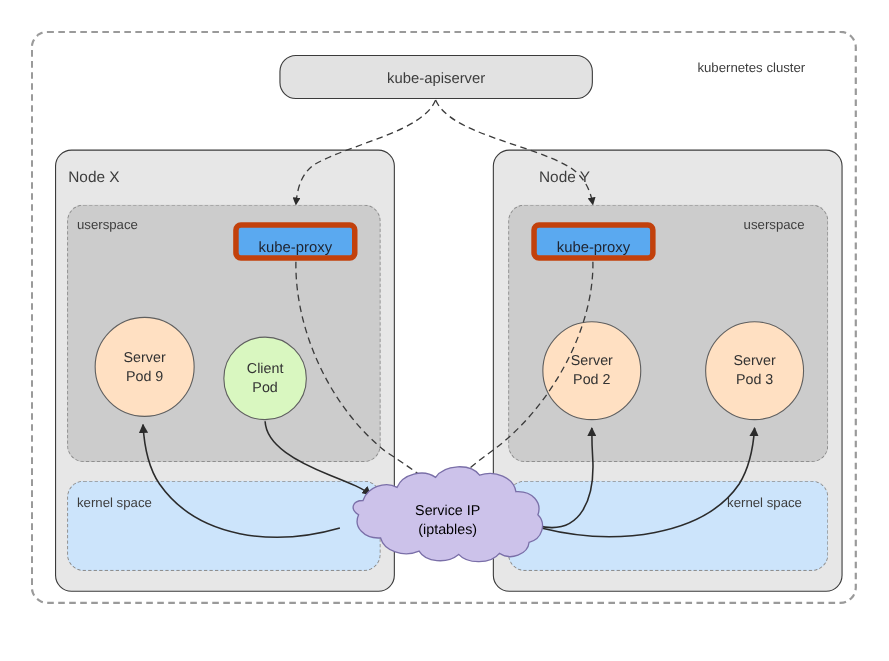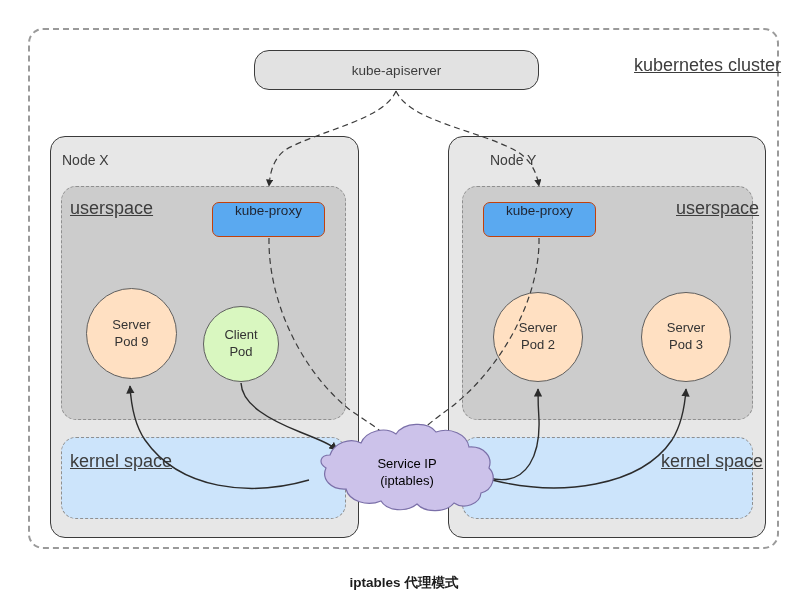"kubernetes cluster" .box-label { font-size: 18px -> 12px; text-decoration: underline -> none }
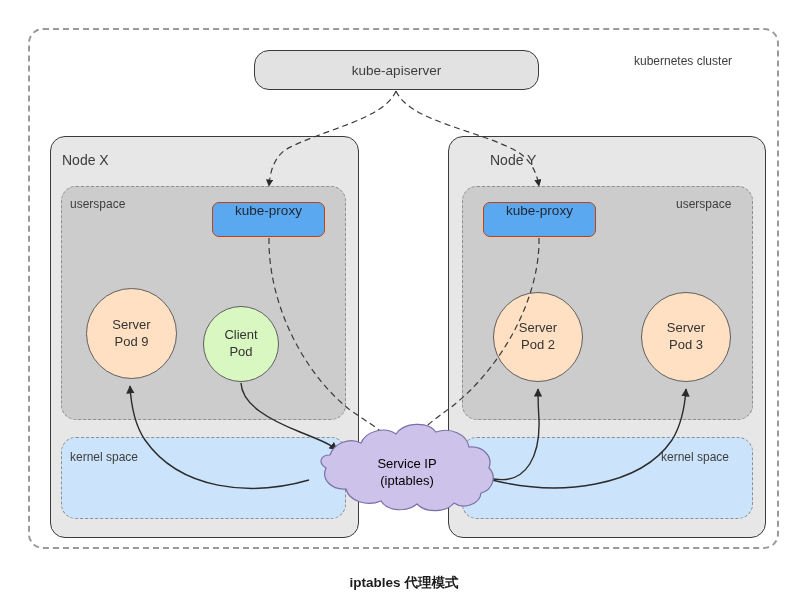"kube-proxy" .proxy-box { align-items: flex-start -> flex-end; border: 1px solid #c2410c -> 5px solid #c2410c }
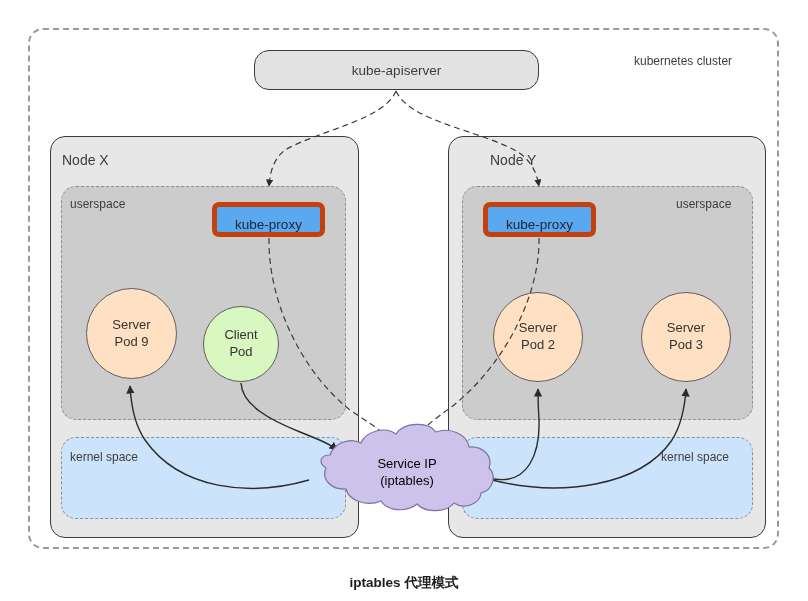"iptables 代理模式" div.caption { html: <div>iptables 代理模式</div> -> none }
